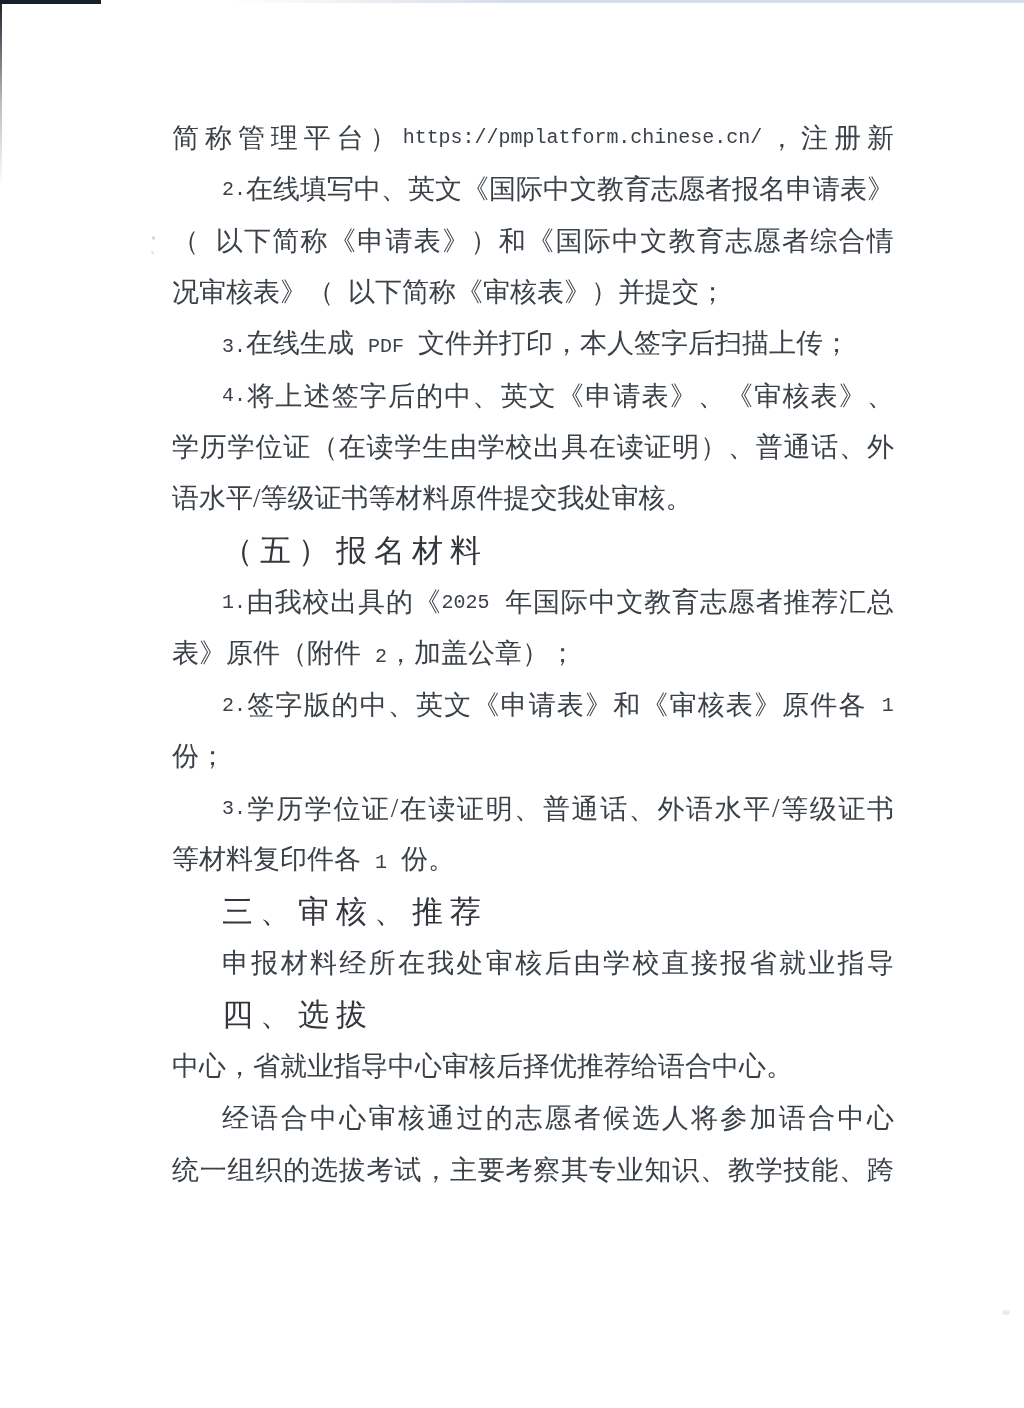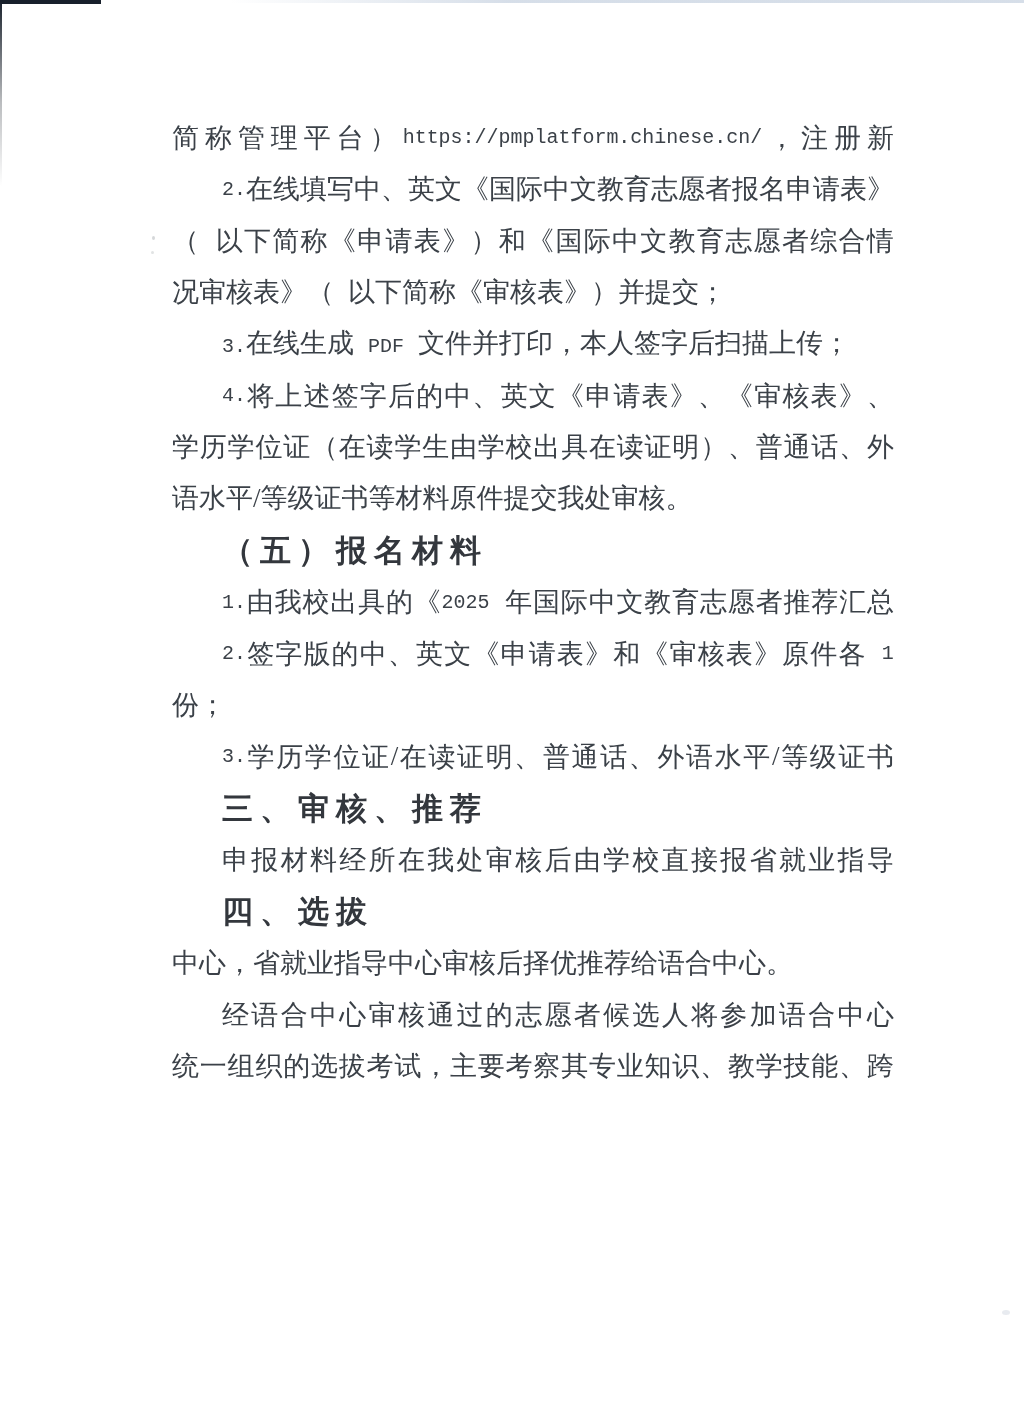"（五）报名材料" .line.bold { font-weight: 700 -> 400 }
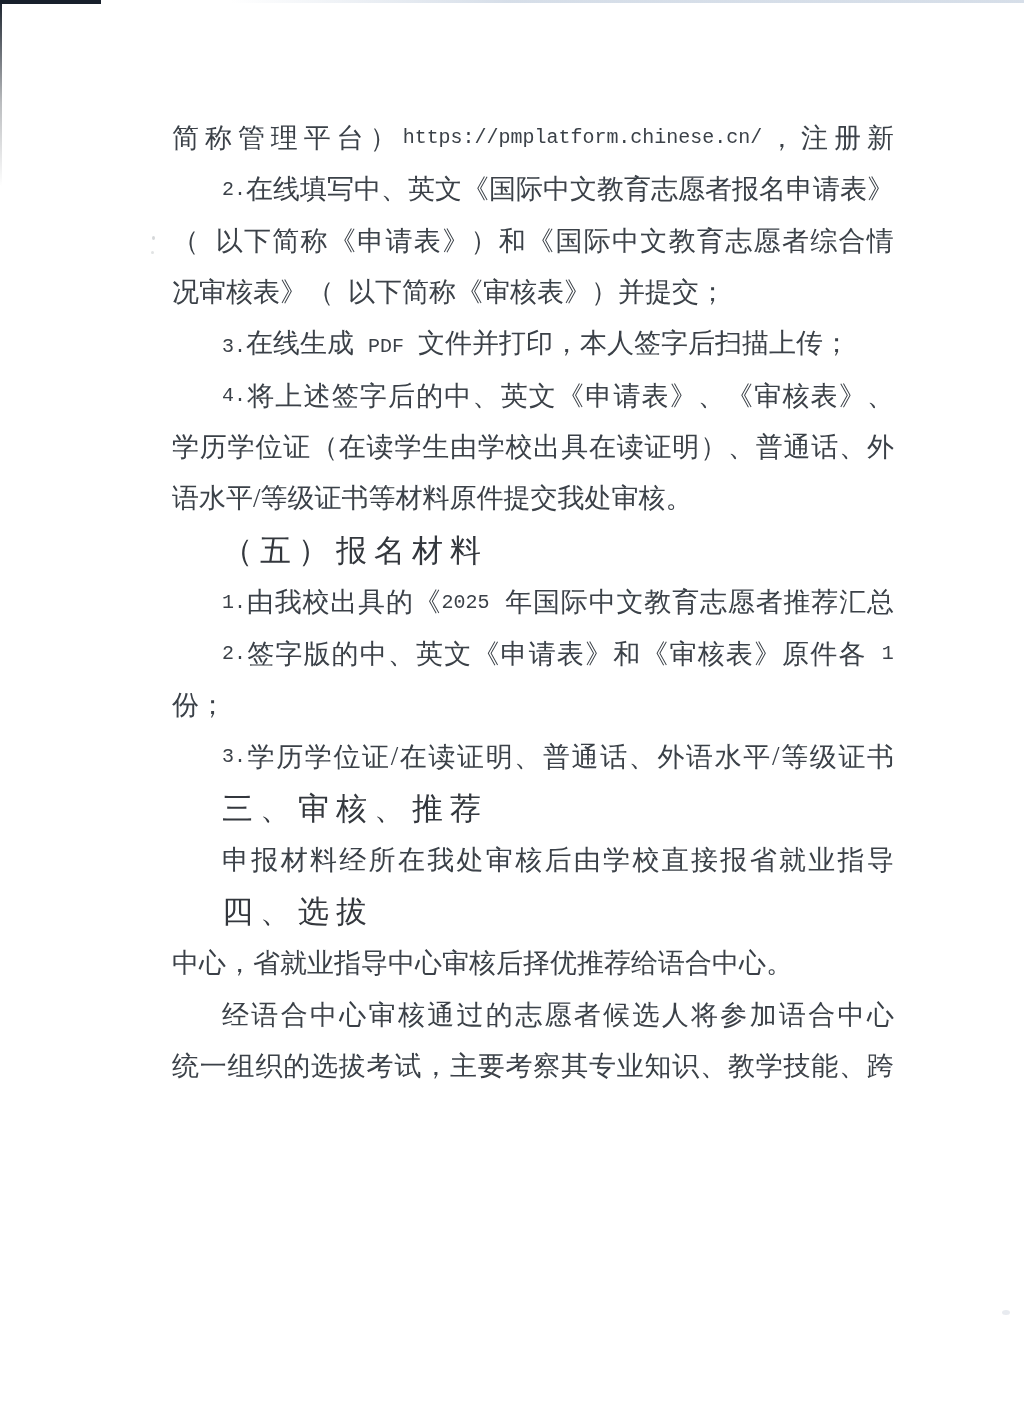"表》原件（附件 2，加盖公章）；" div.line { html: none -> <div><span>表</span><span>》</span><span>原</span><span>件</span><span>（</span><span>附</span><span>件</span><span> </span><span>2</span><span>，</span><span>加</span><span>盖</span><span>公</span><span>章</span><span>）</span><span>；</span></div> }
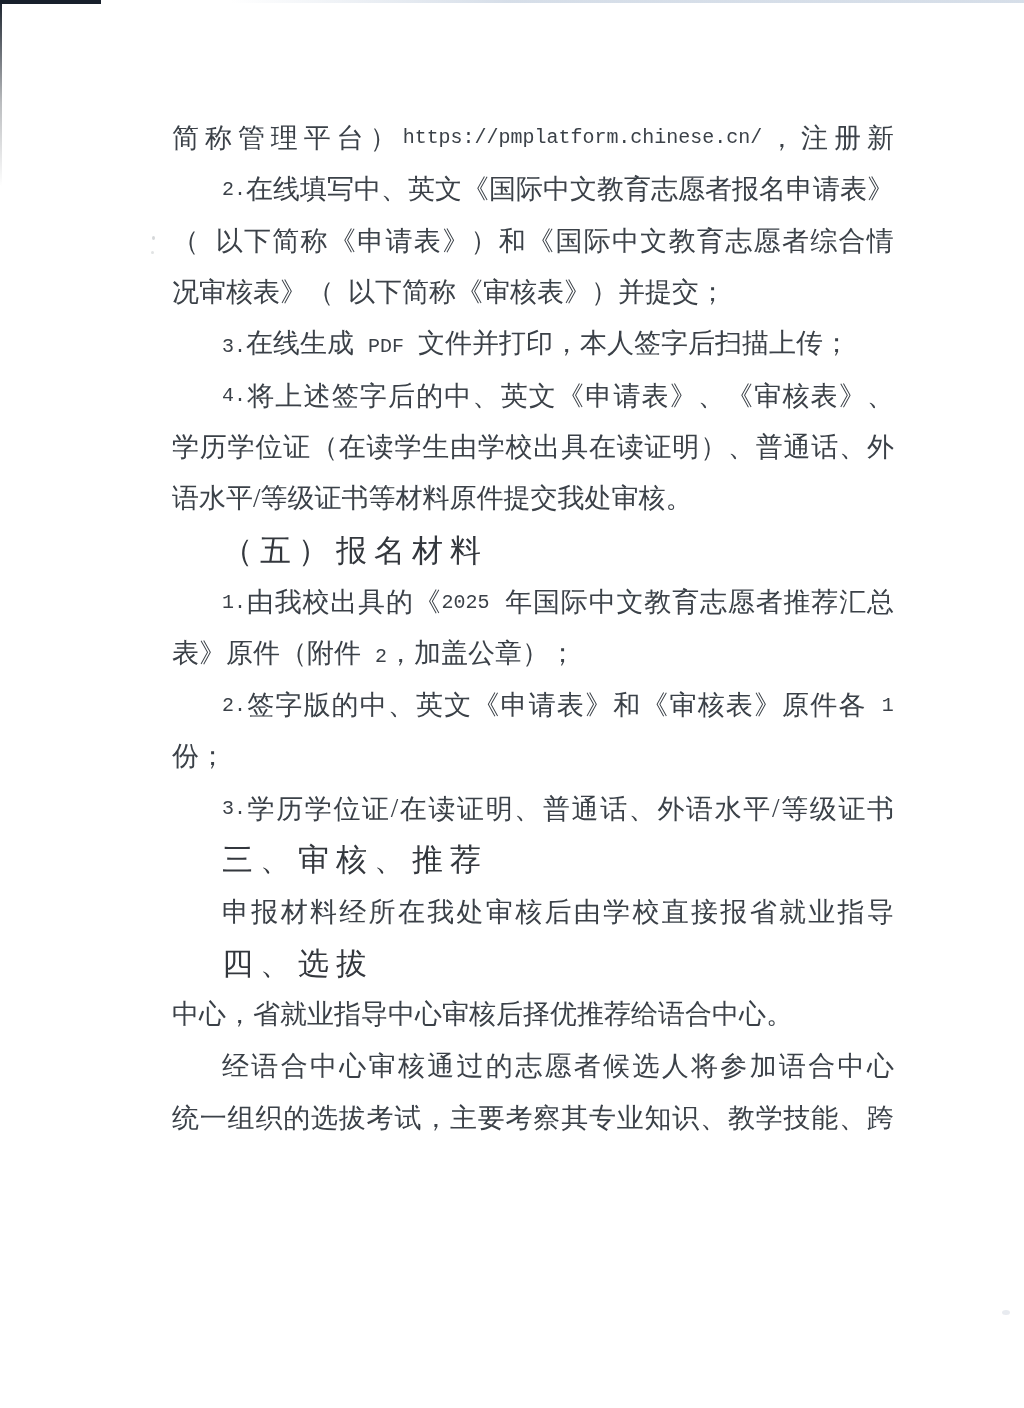"等材料复印件各 1 份。" div.line { html: none -> <div><span>等</span><span>材</span><span>料</span><span>复</span><span>印</span><span>件</span><span>各</span><span> </span><span>1</span><span> </span><span>份</span><span>。</span></div> }
